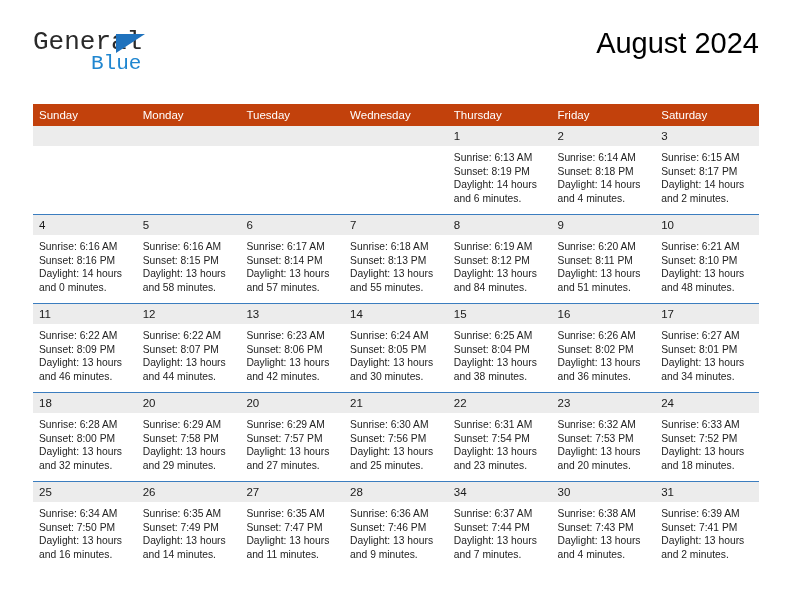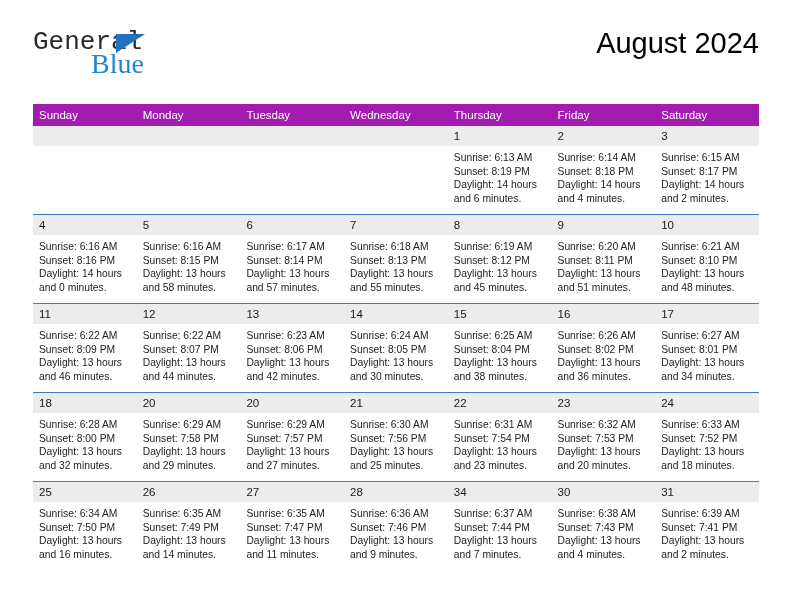"Blue" .logo-blue { font-family: Liberation Serif, serif -> Liberation Mono, monospace; font-size: 28px -> 21px }
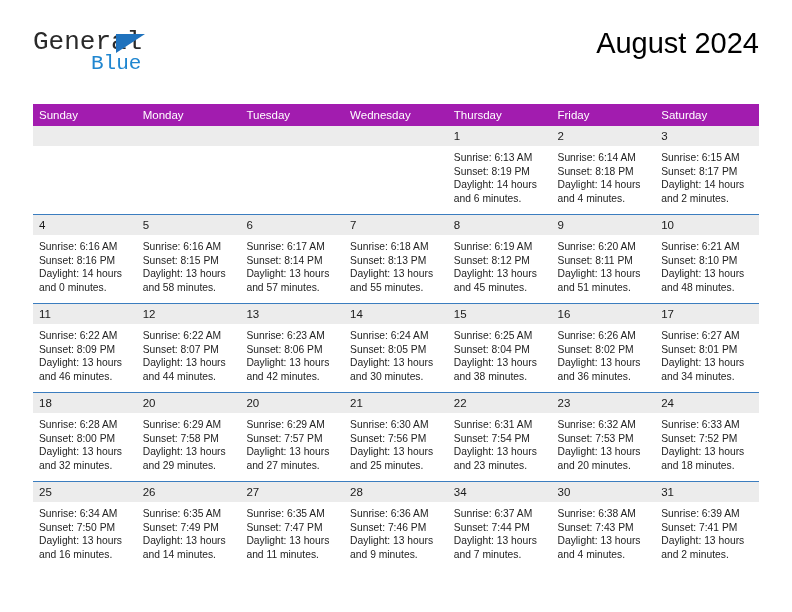"Sunday" .calendar th { background: #a21caf -> #c2410c }
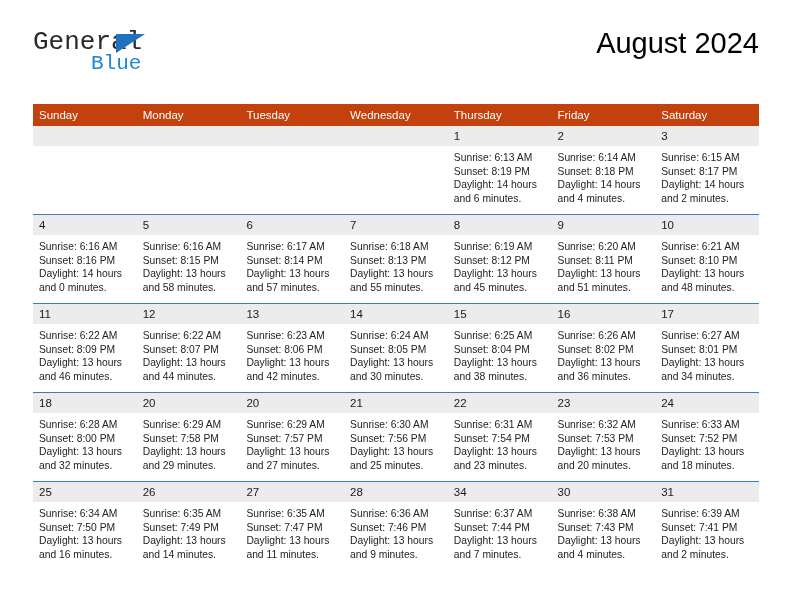"and 45 minutes." div { text: 45 -> 84 }
